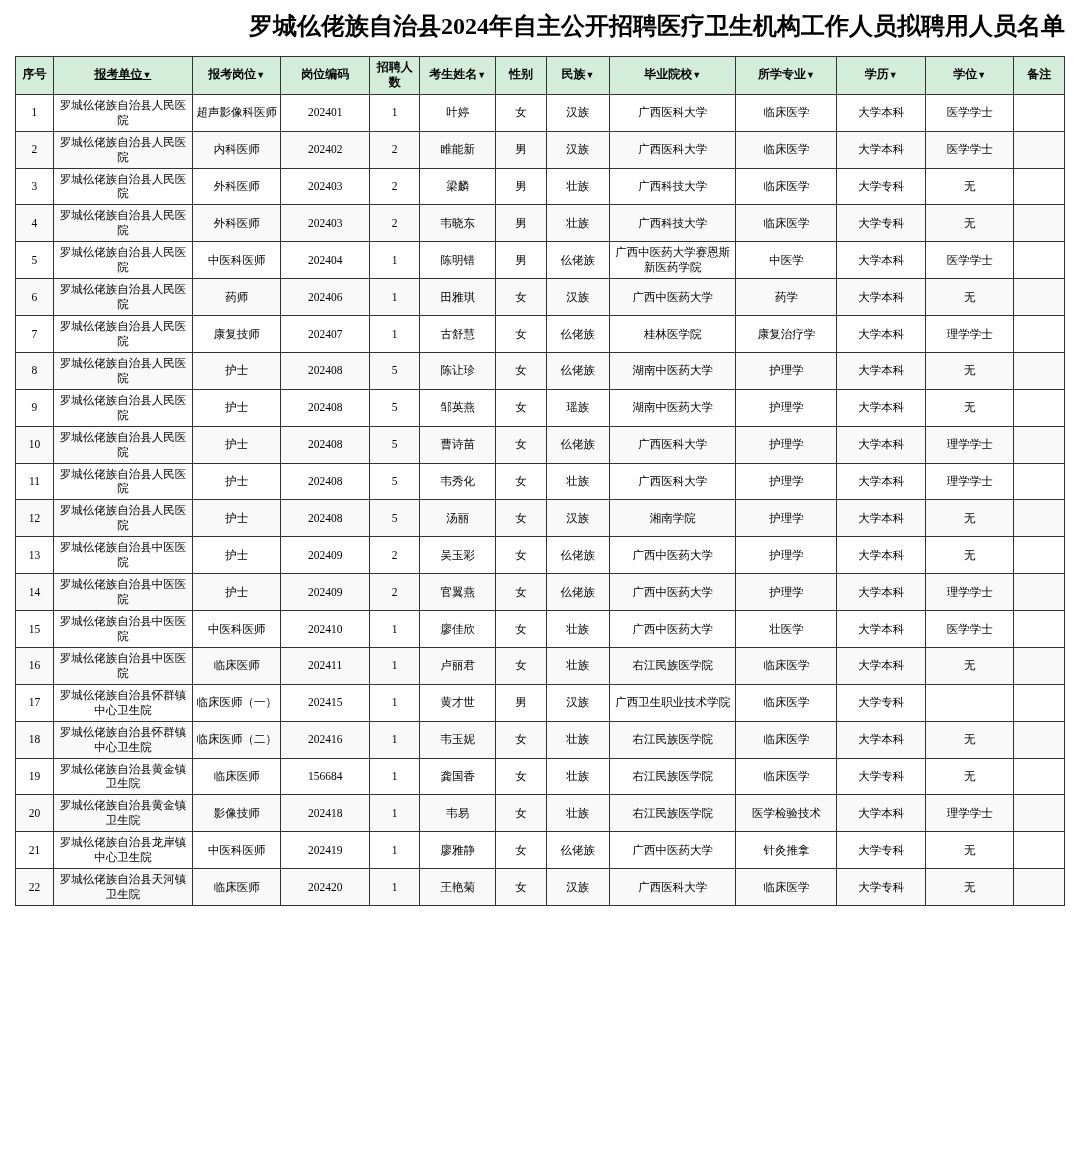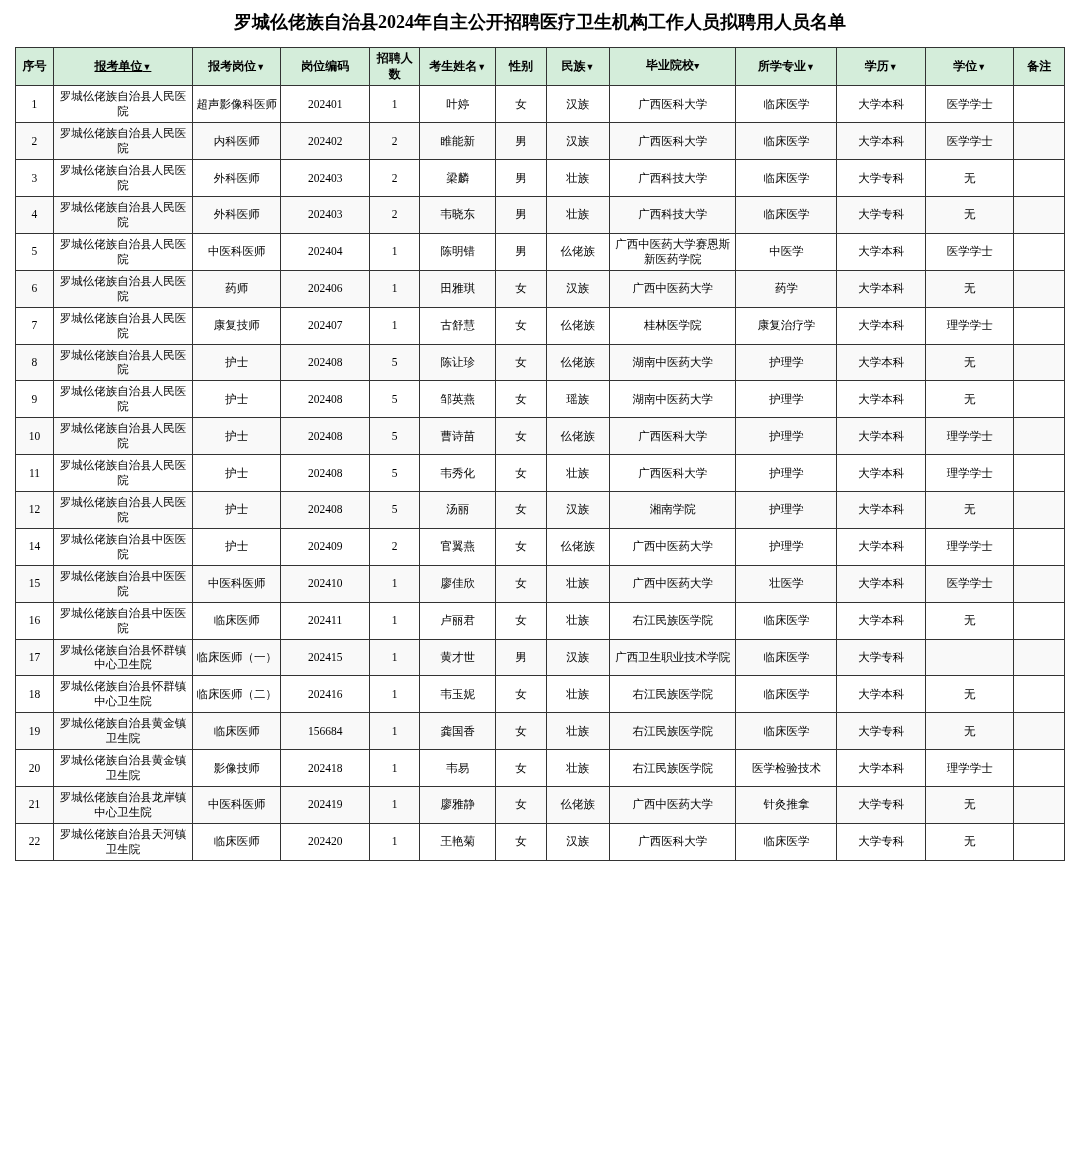"罗城仫佬族自治县2024年自主公开招聘医疗卫生机构工作人员拟聘用人员名单" h1 { font-size: 18px -> 24px; text-align: center -> right }
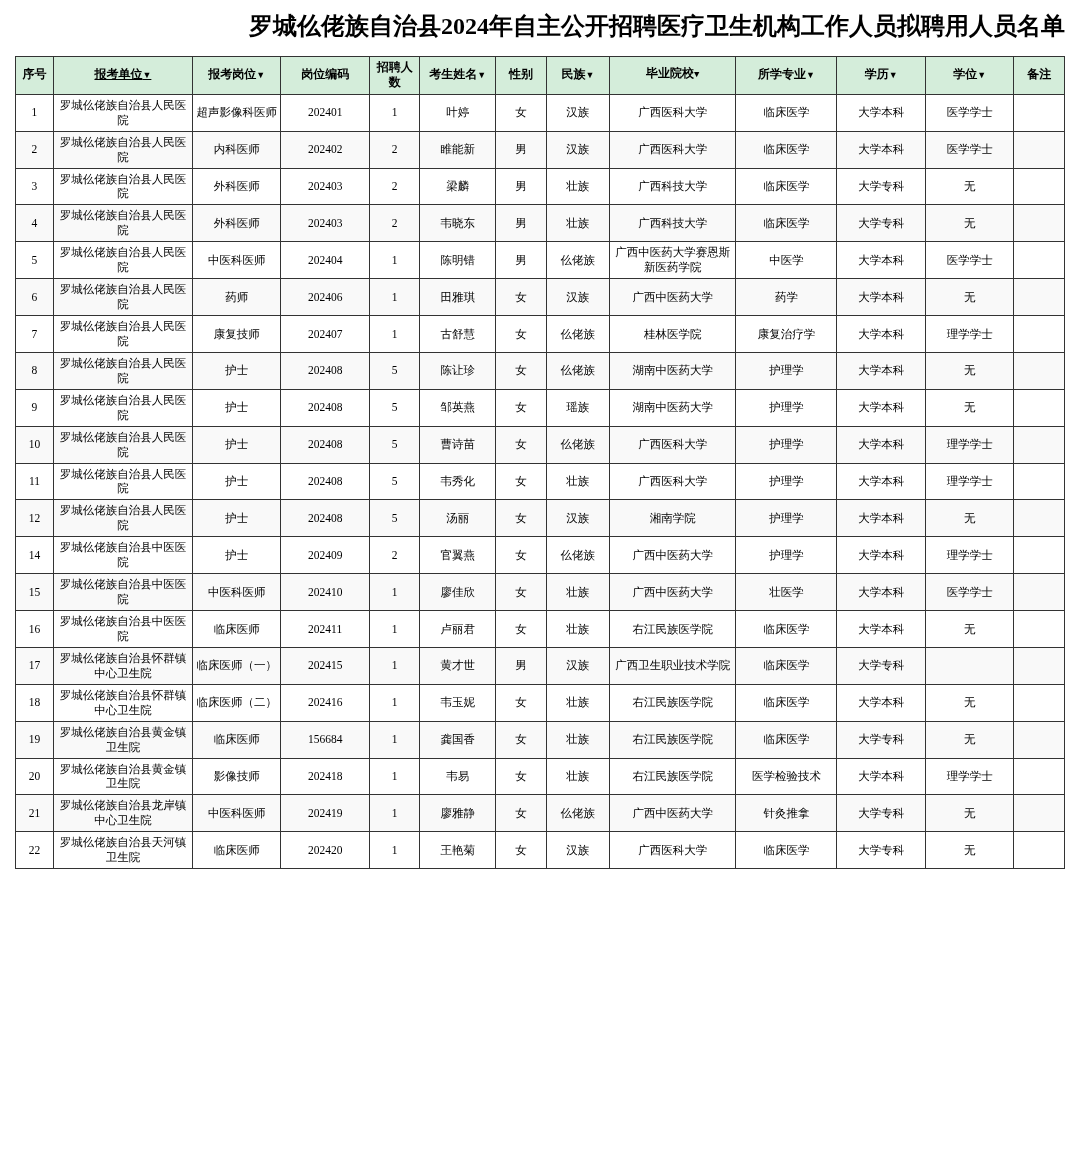"毕业院校▼" .col-school { font-family: Liberation Mono, monospace -> none }
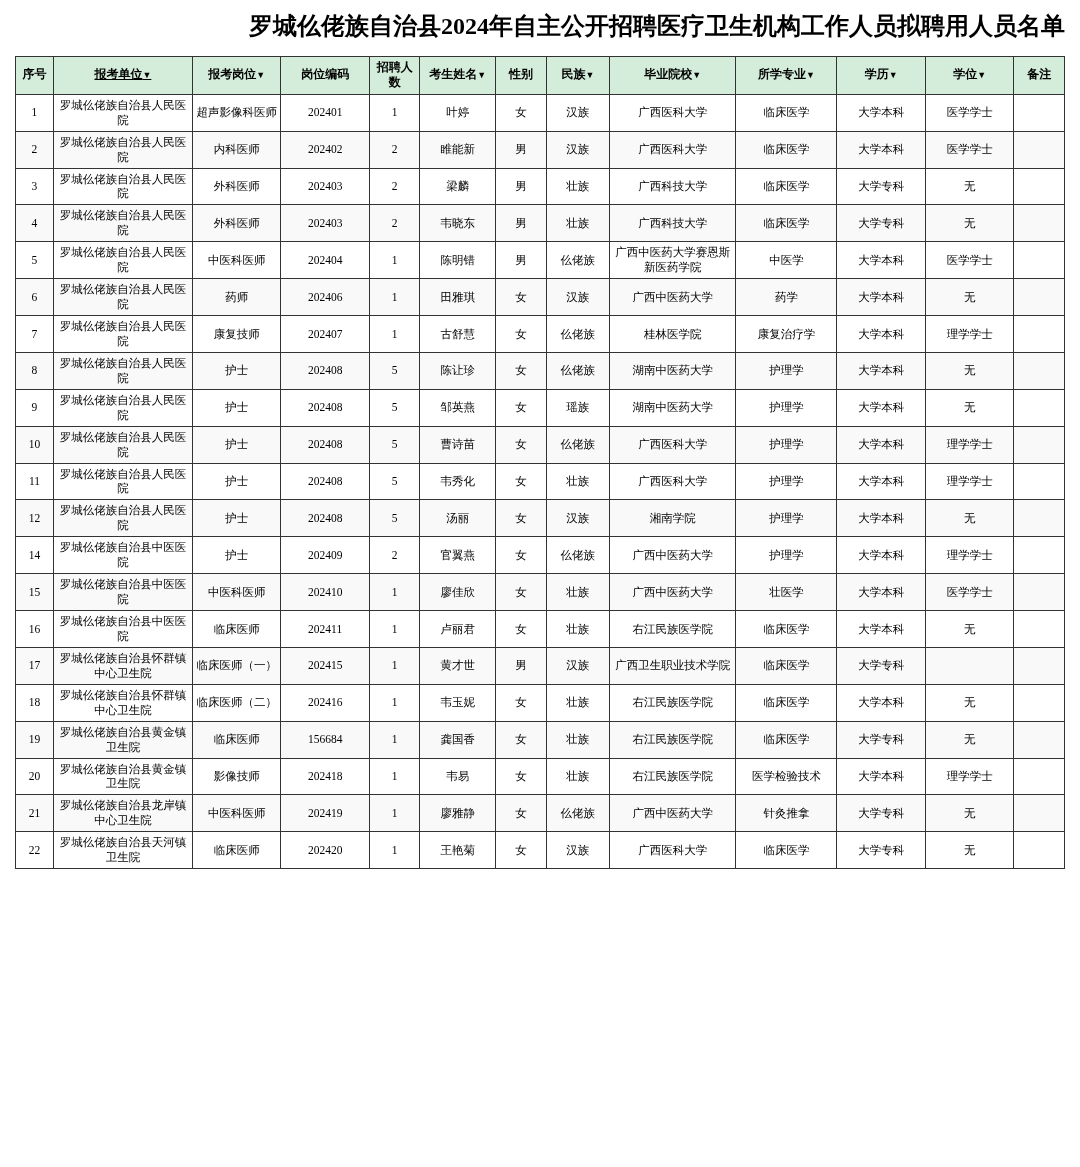"13" tr { html: none -> <tr> <td>13</td> <td>罗城仫佬族自治县中医医院</td> <td>护士</td> <td>202409</td> <td>2</td> <td>吴玉彩</td> <td>女</td> <td>仫佬族</td> <td>广西中医药大学</td> <td>护理学</td> <td>大学本科</td> <td>无</td> <td></td> </tr> }
